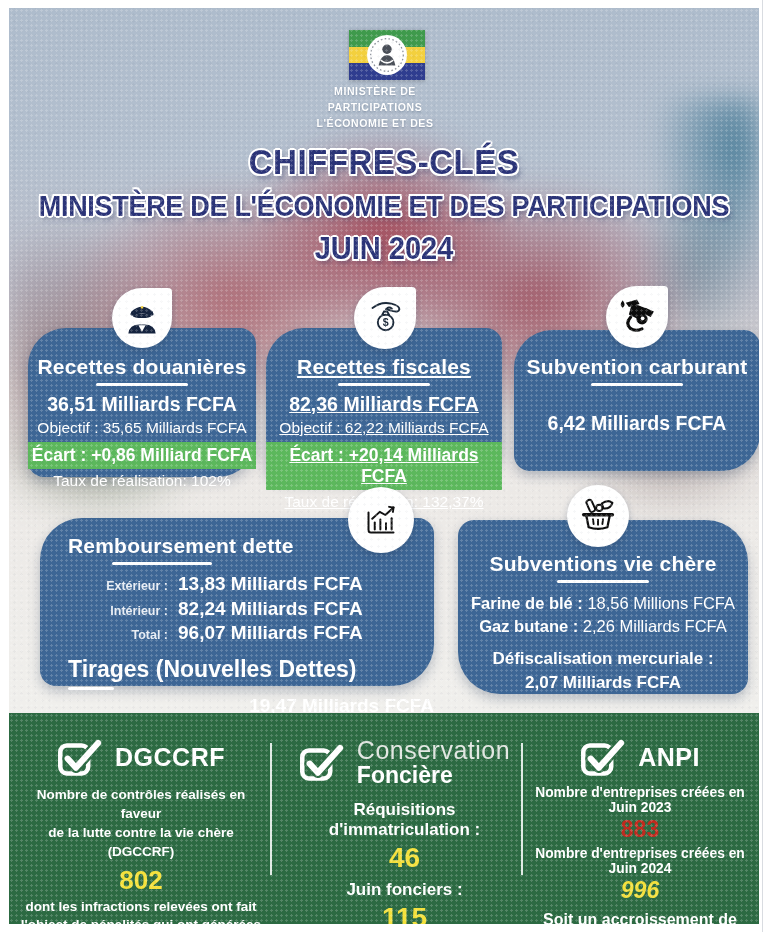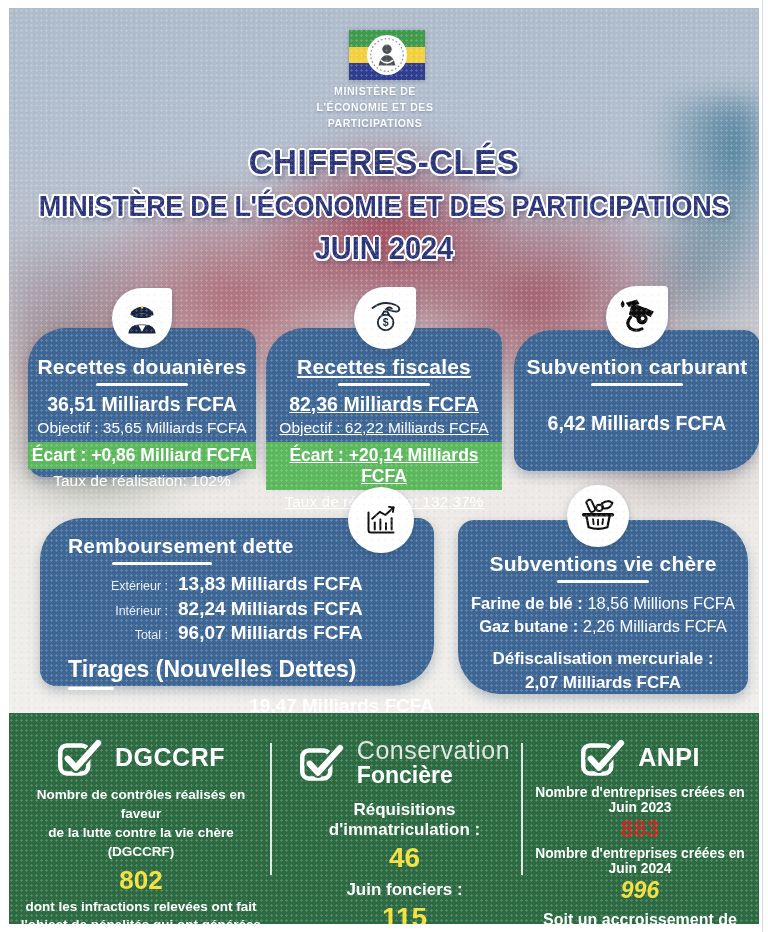"L'ÉCONOMIE ET DES" div { order: before "PARTICIPATIONS" -> after "PARTICIPATIONS" }
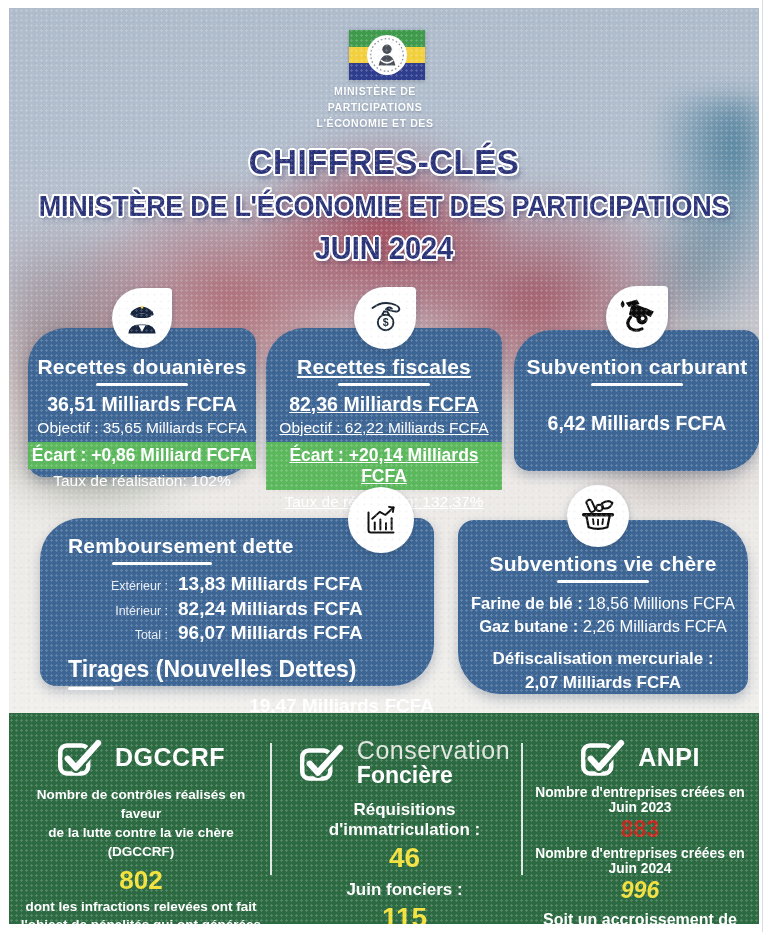"Extérieur :" .dette-label { font-weight: 400 -> 700 }
